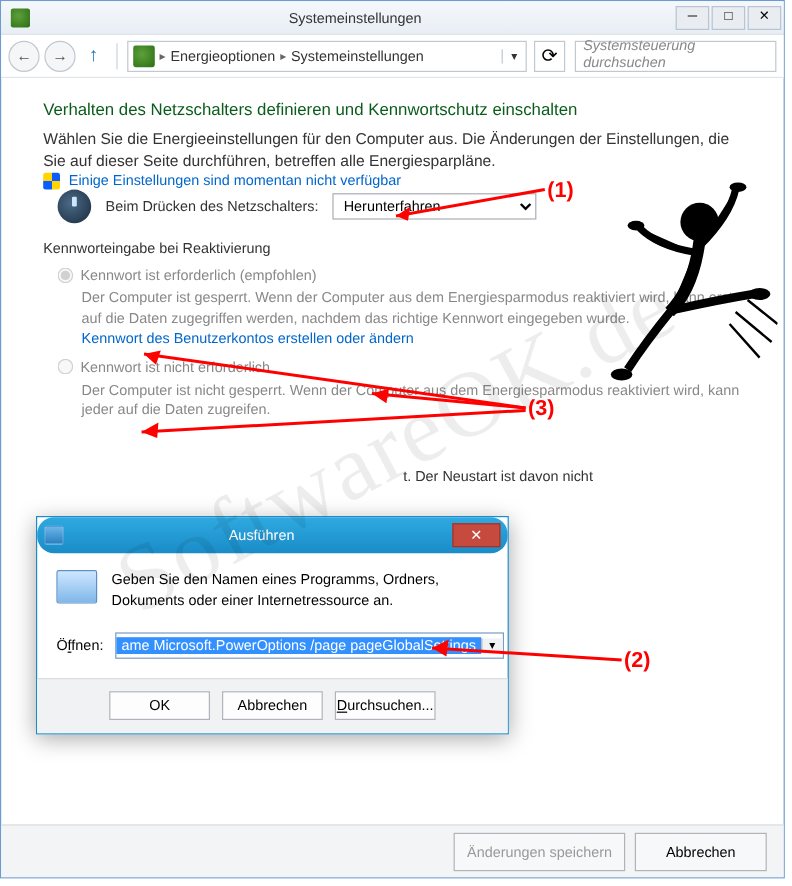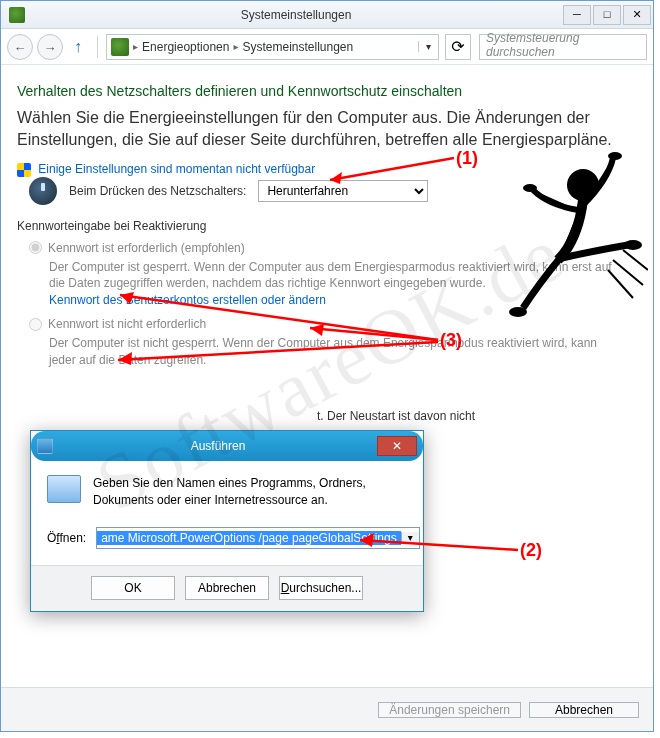"Verhalten des Netzschalters definieren" .content { padding: 18px 36px 12px 16px -> 18px 36px 12px 35px }
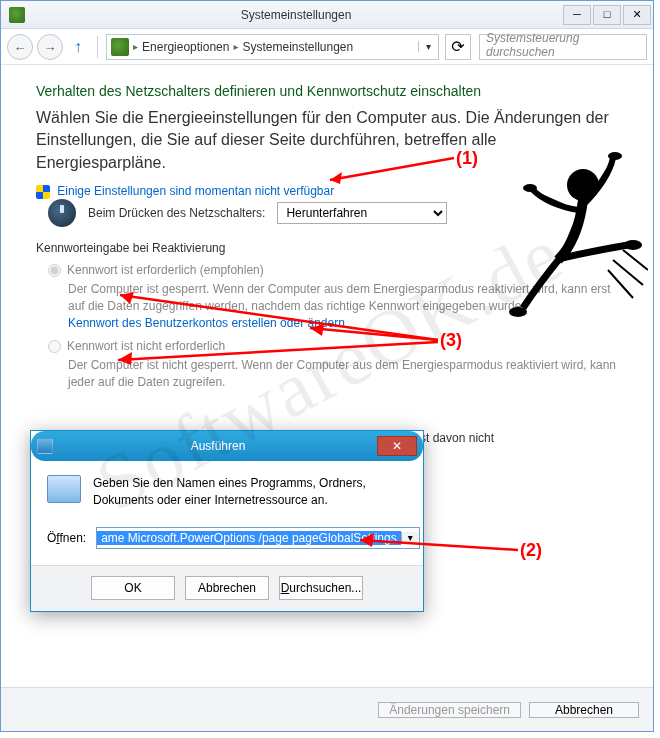"Wählen Sie die Energieeinstellungen für" .cdesc { font-size: 16px -> 13px; margin-bottom: 10px -> none }
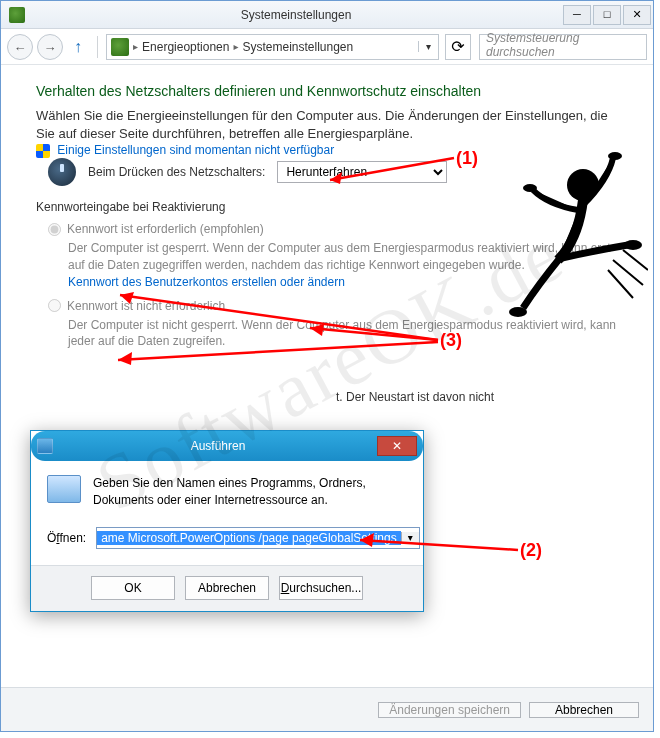"Änderungen speichern" .footer button { height: 16px -> 32px }
